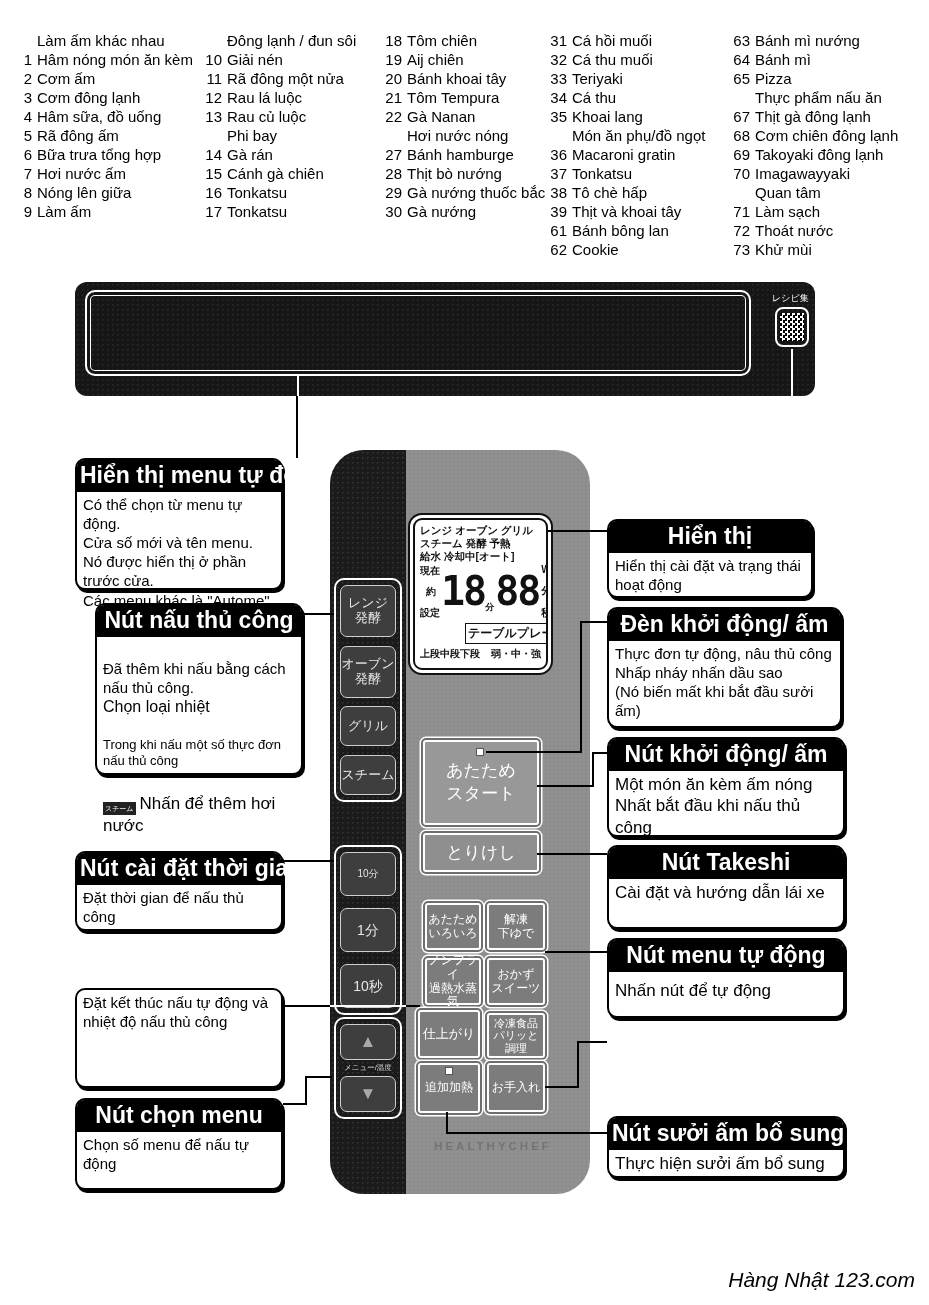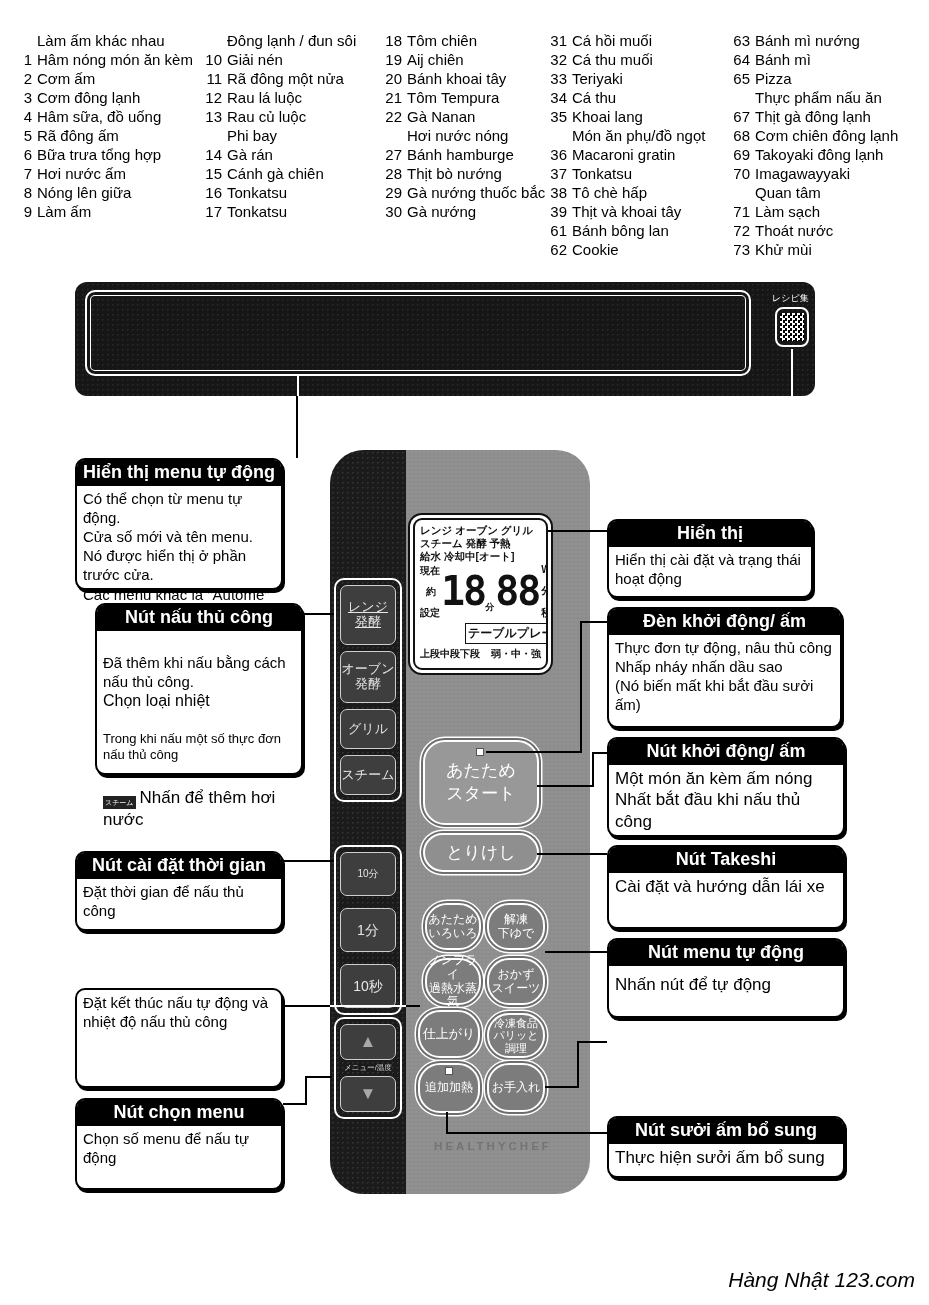"Hiển thị menu tự động" .ctitle { font-size: 18px -> 23px }
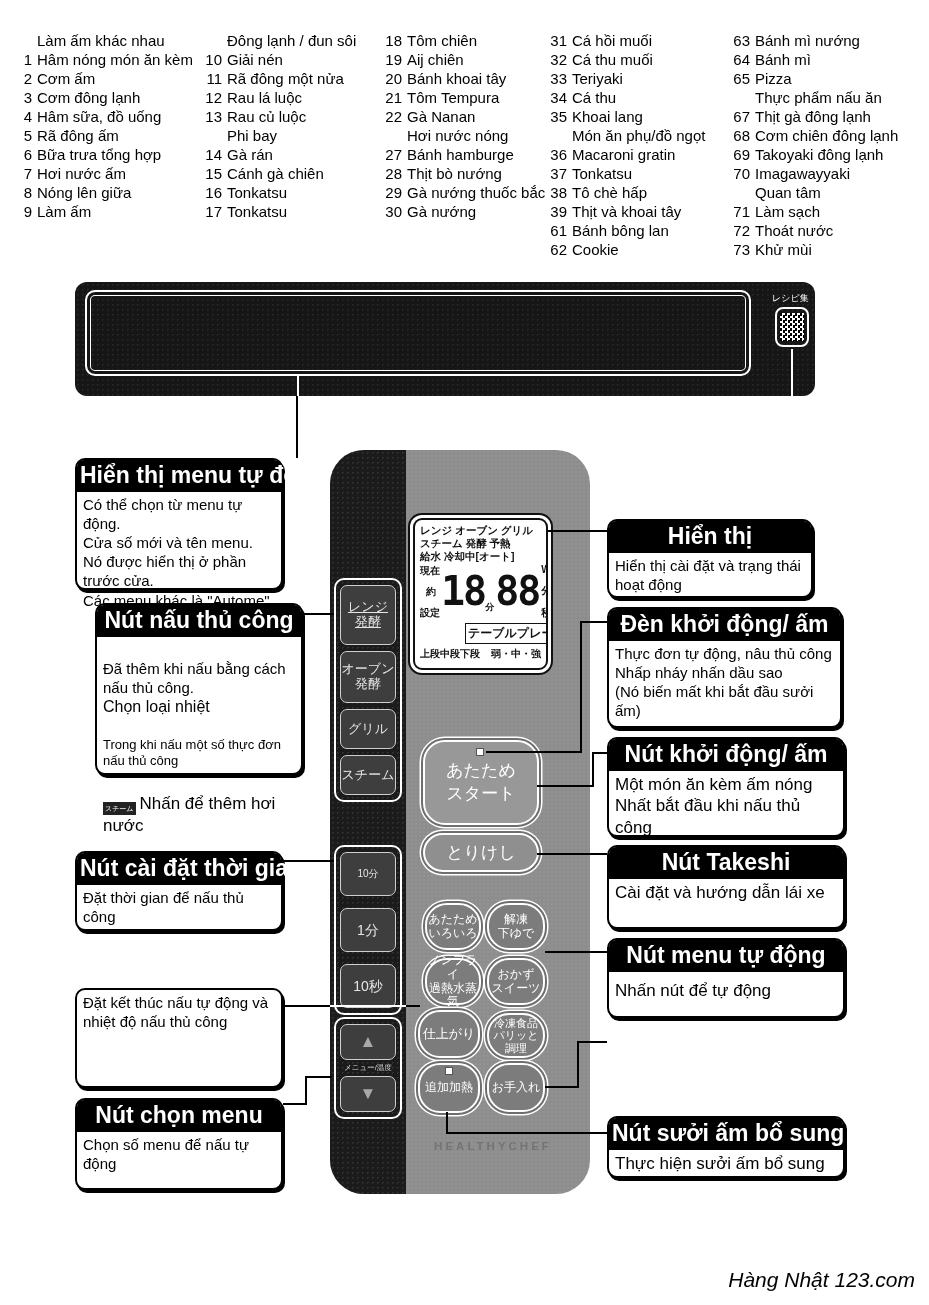"レンジ" div.pbtn { height: 60px -> 52px; text-decoration: underline -> none }
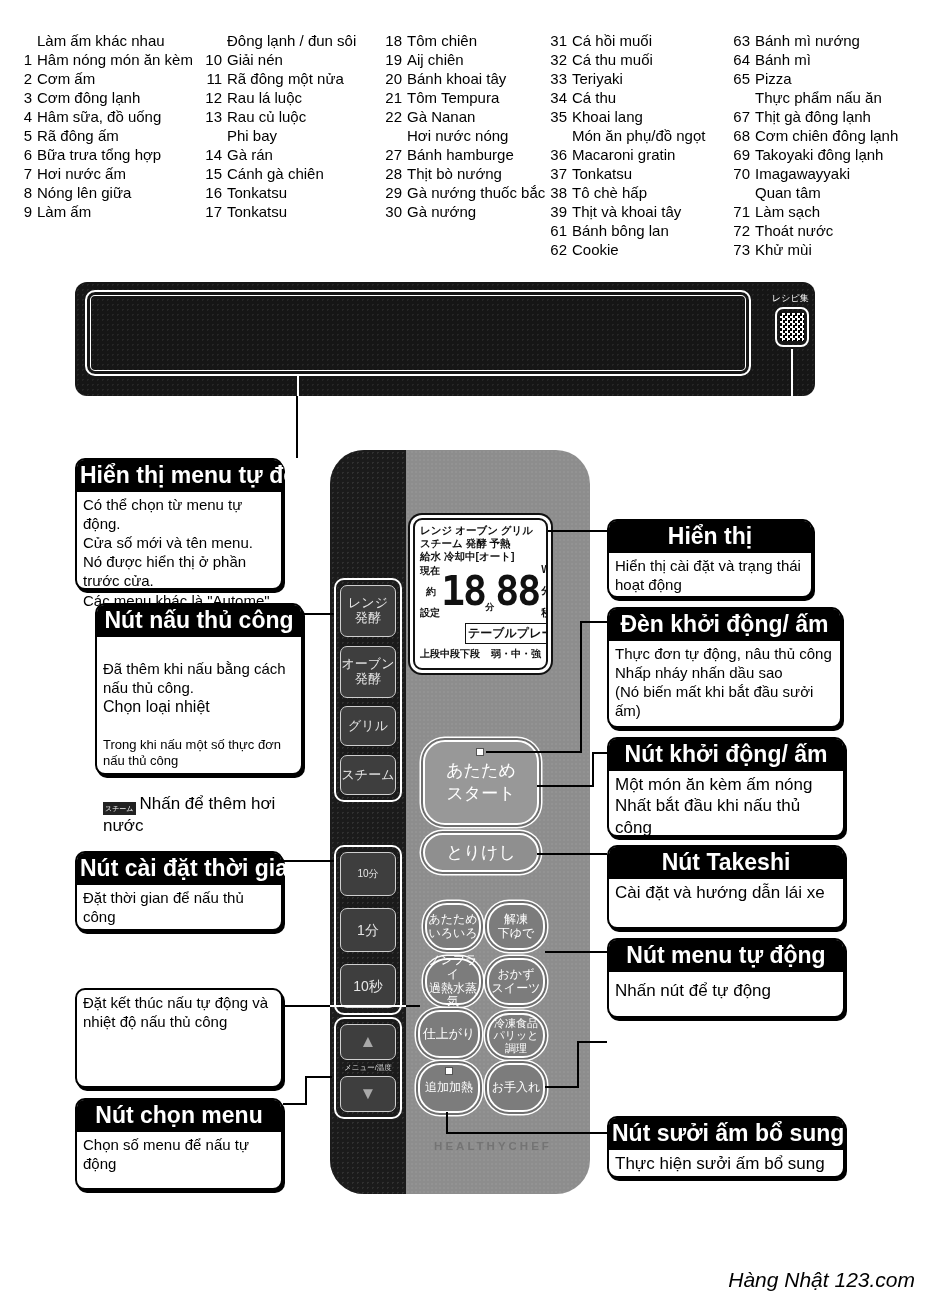"あたため" .gbtn { border-radius: 22px -> 3px }
